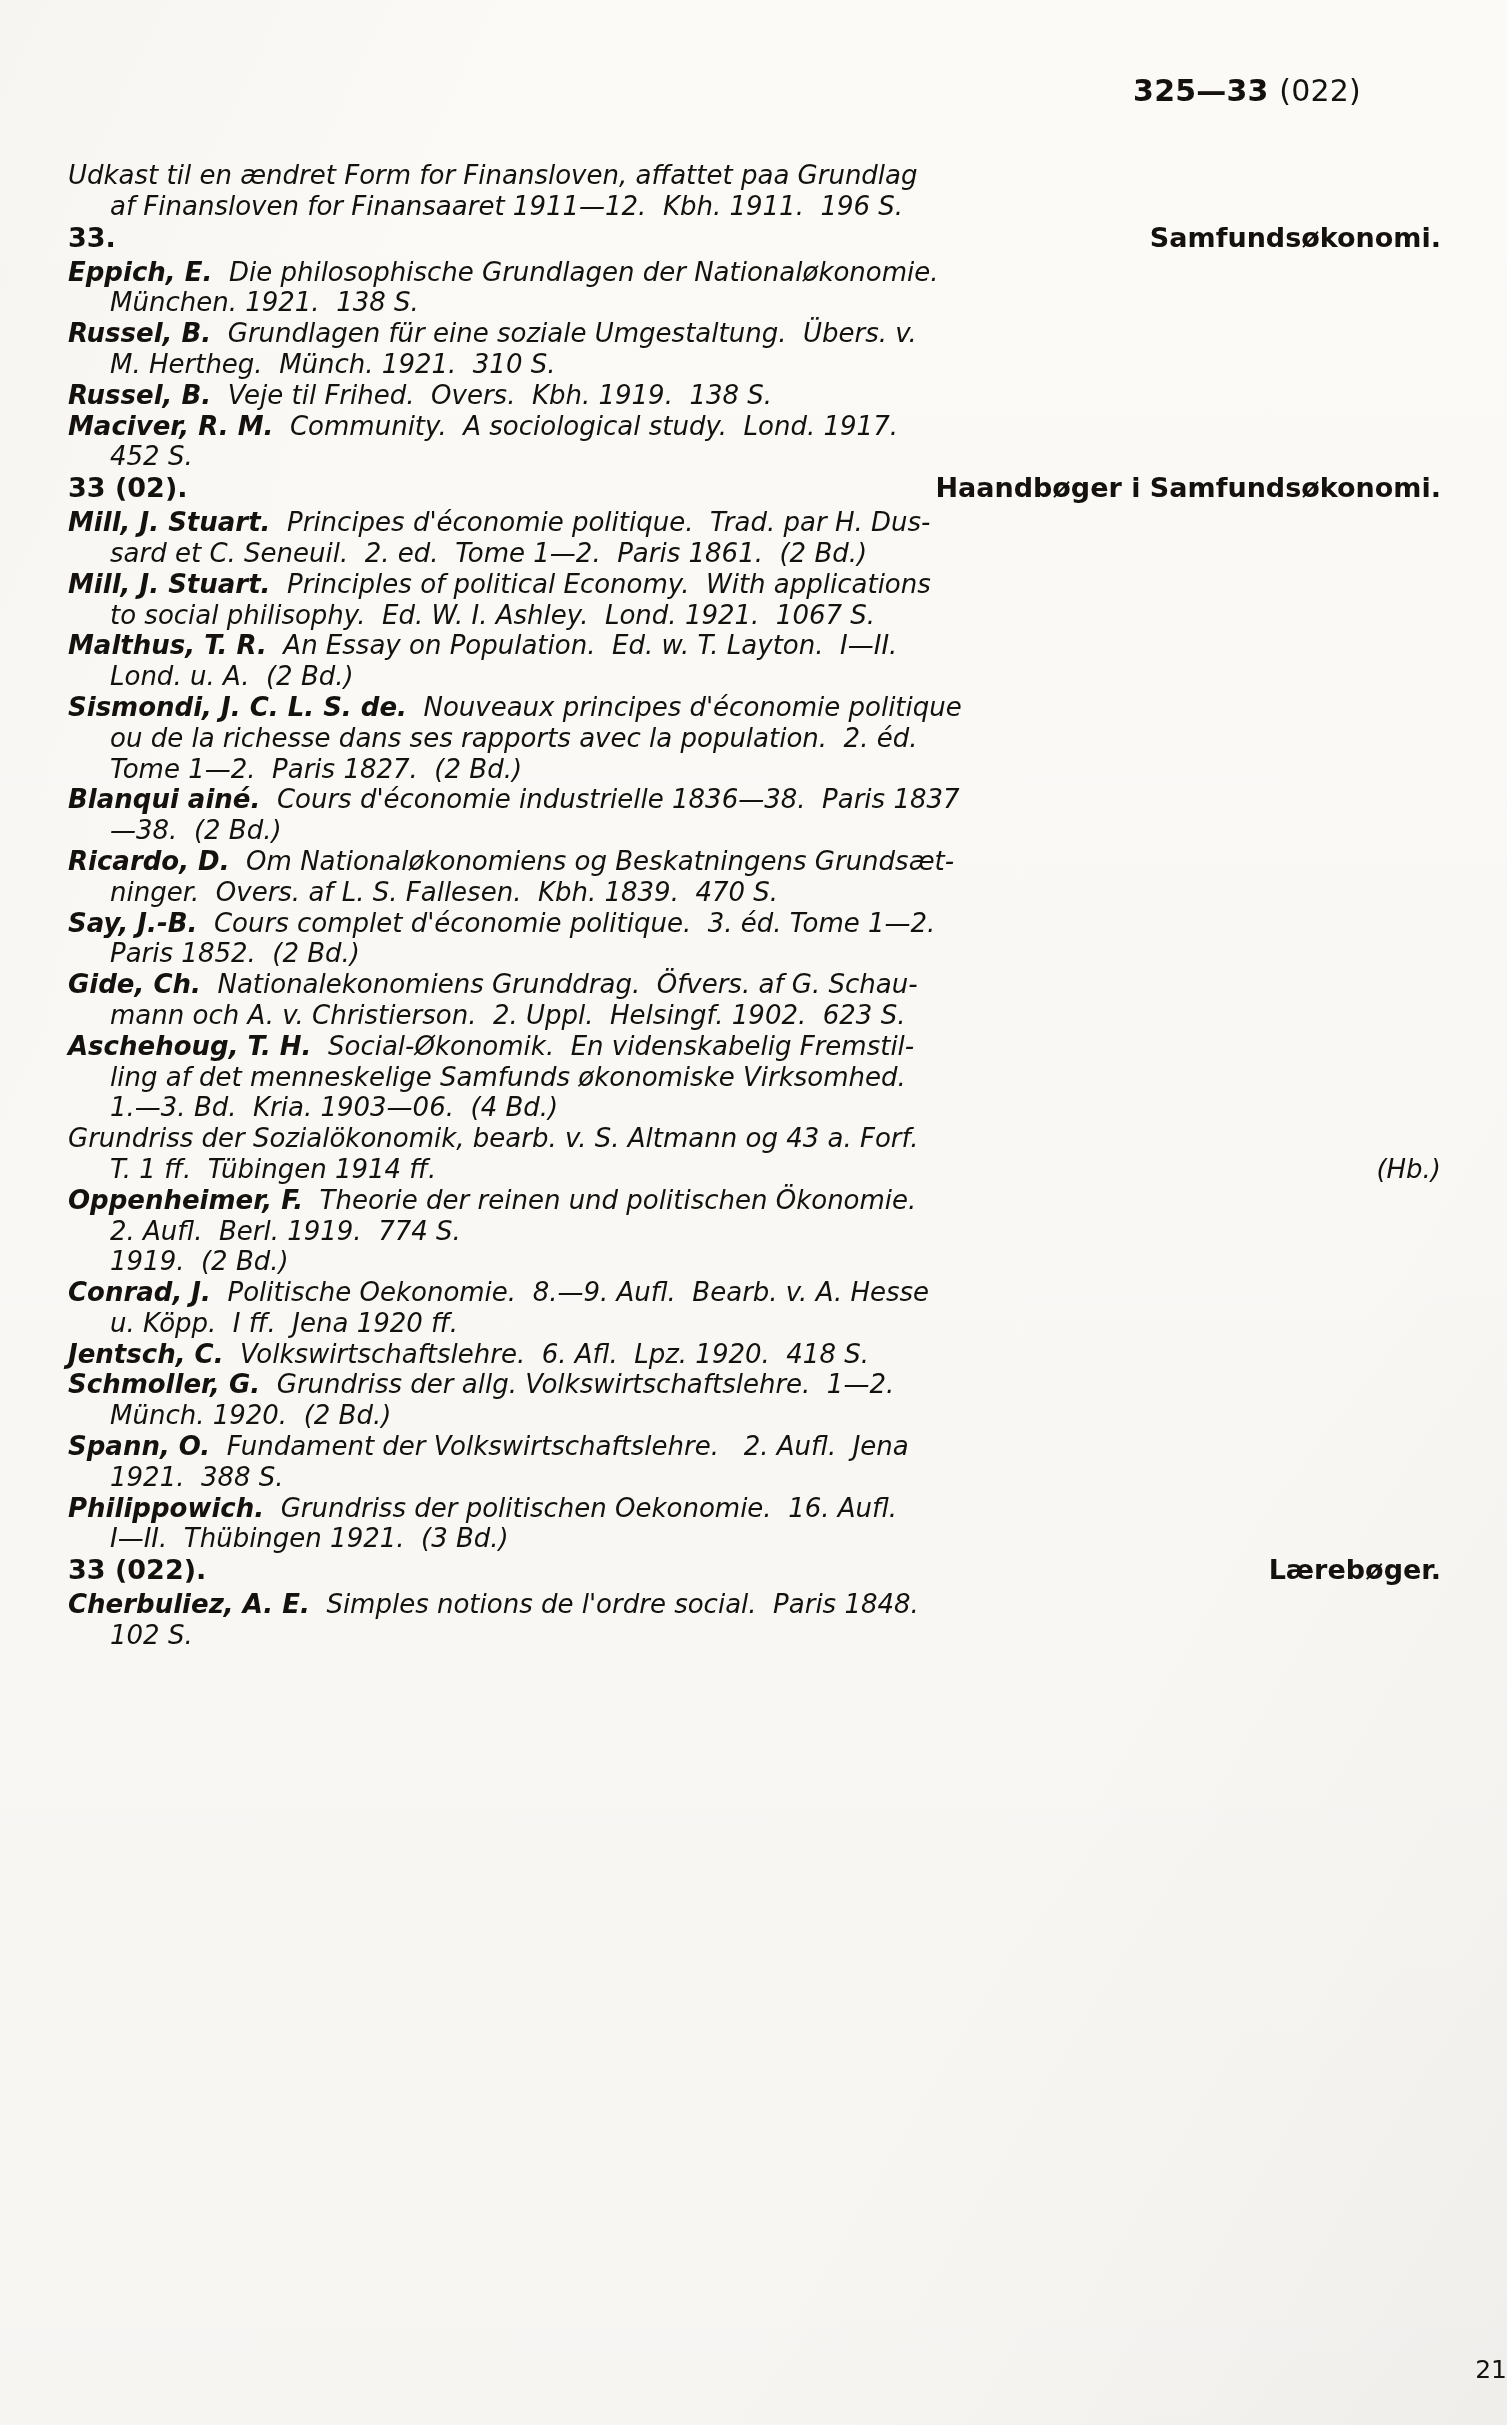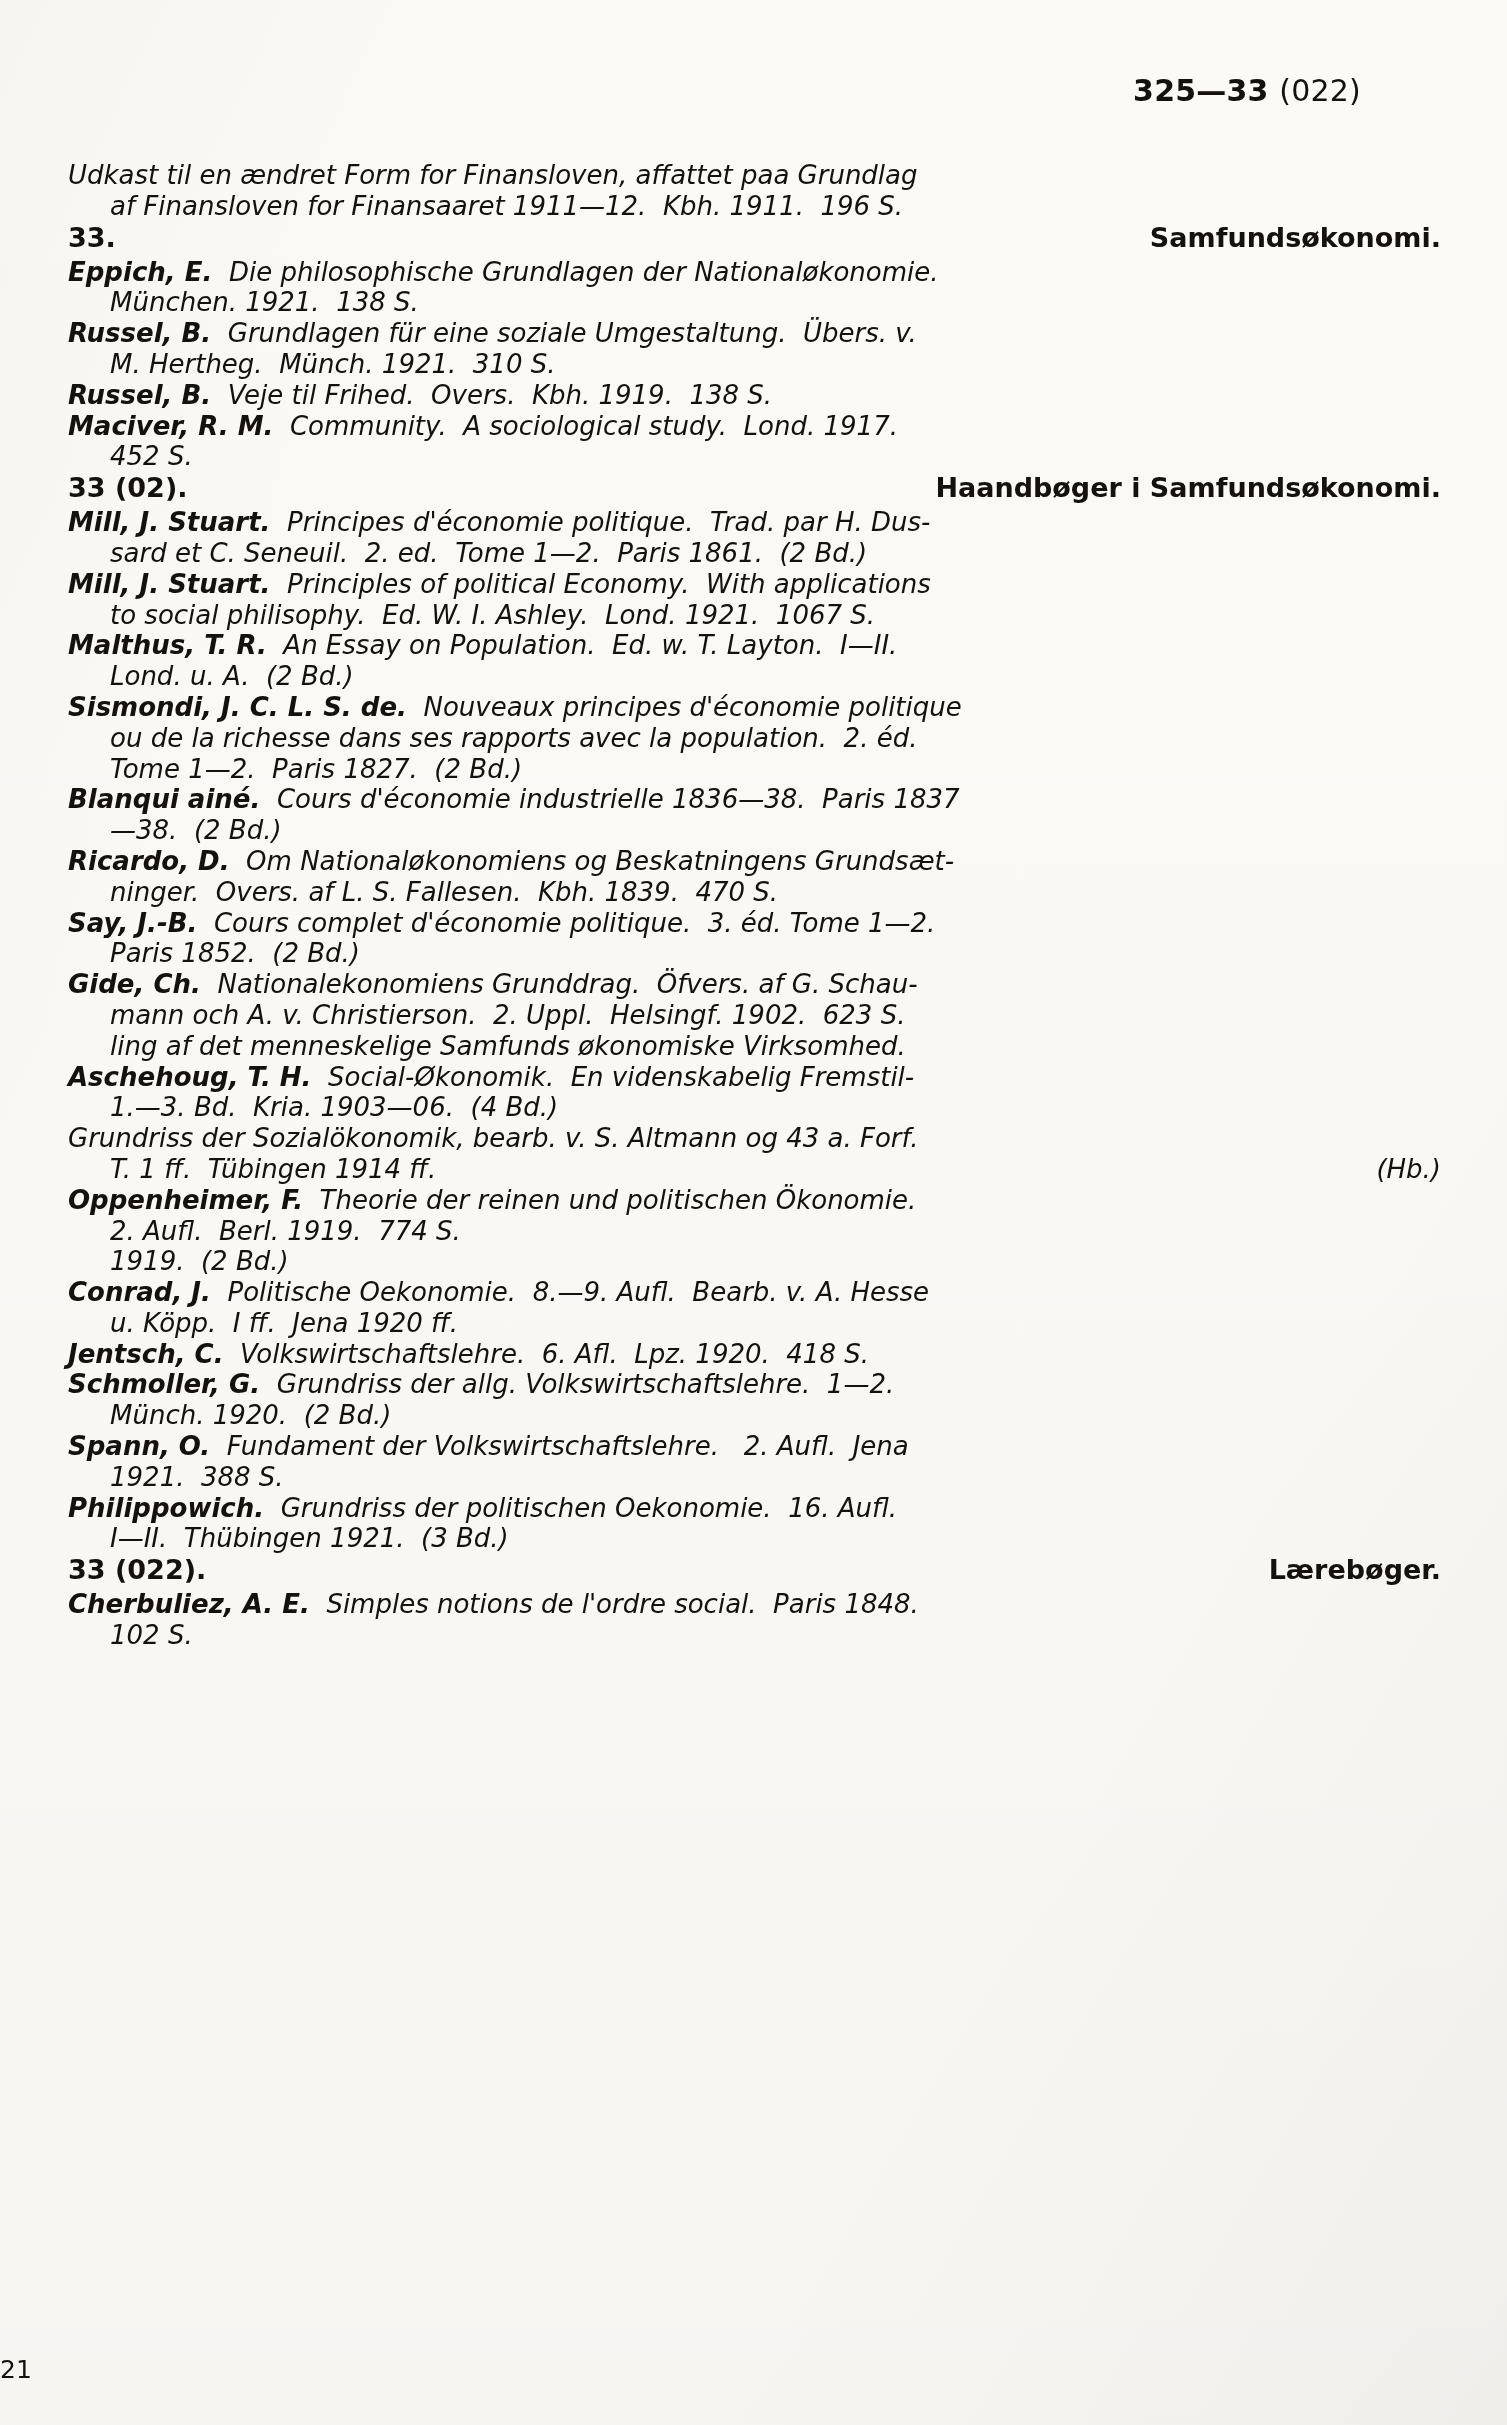"ling af det menneskelige Samfunds" span.ln { order: before "Aschehoug, T. H. Social-Økonomik. En" -> after "Aschehoug, T. H. Social-Økonomik. En" }
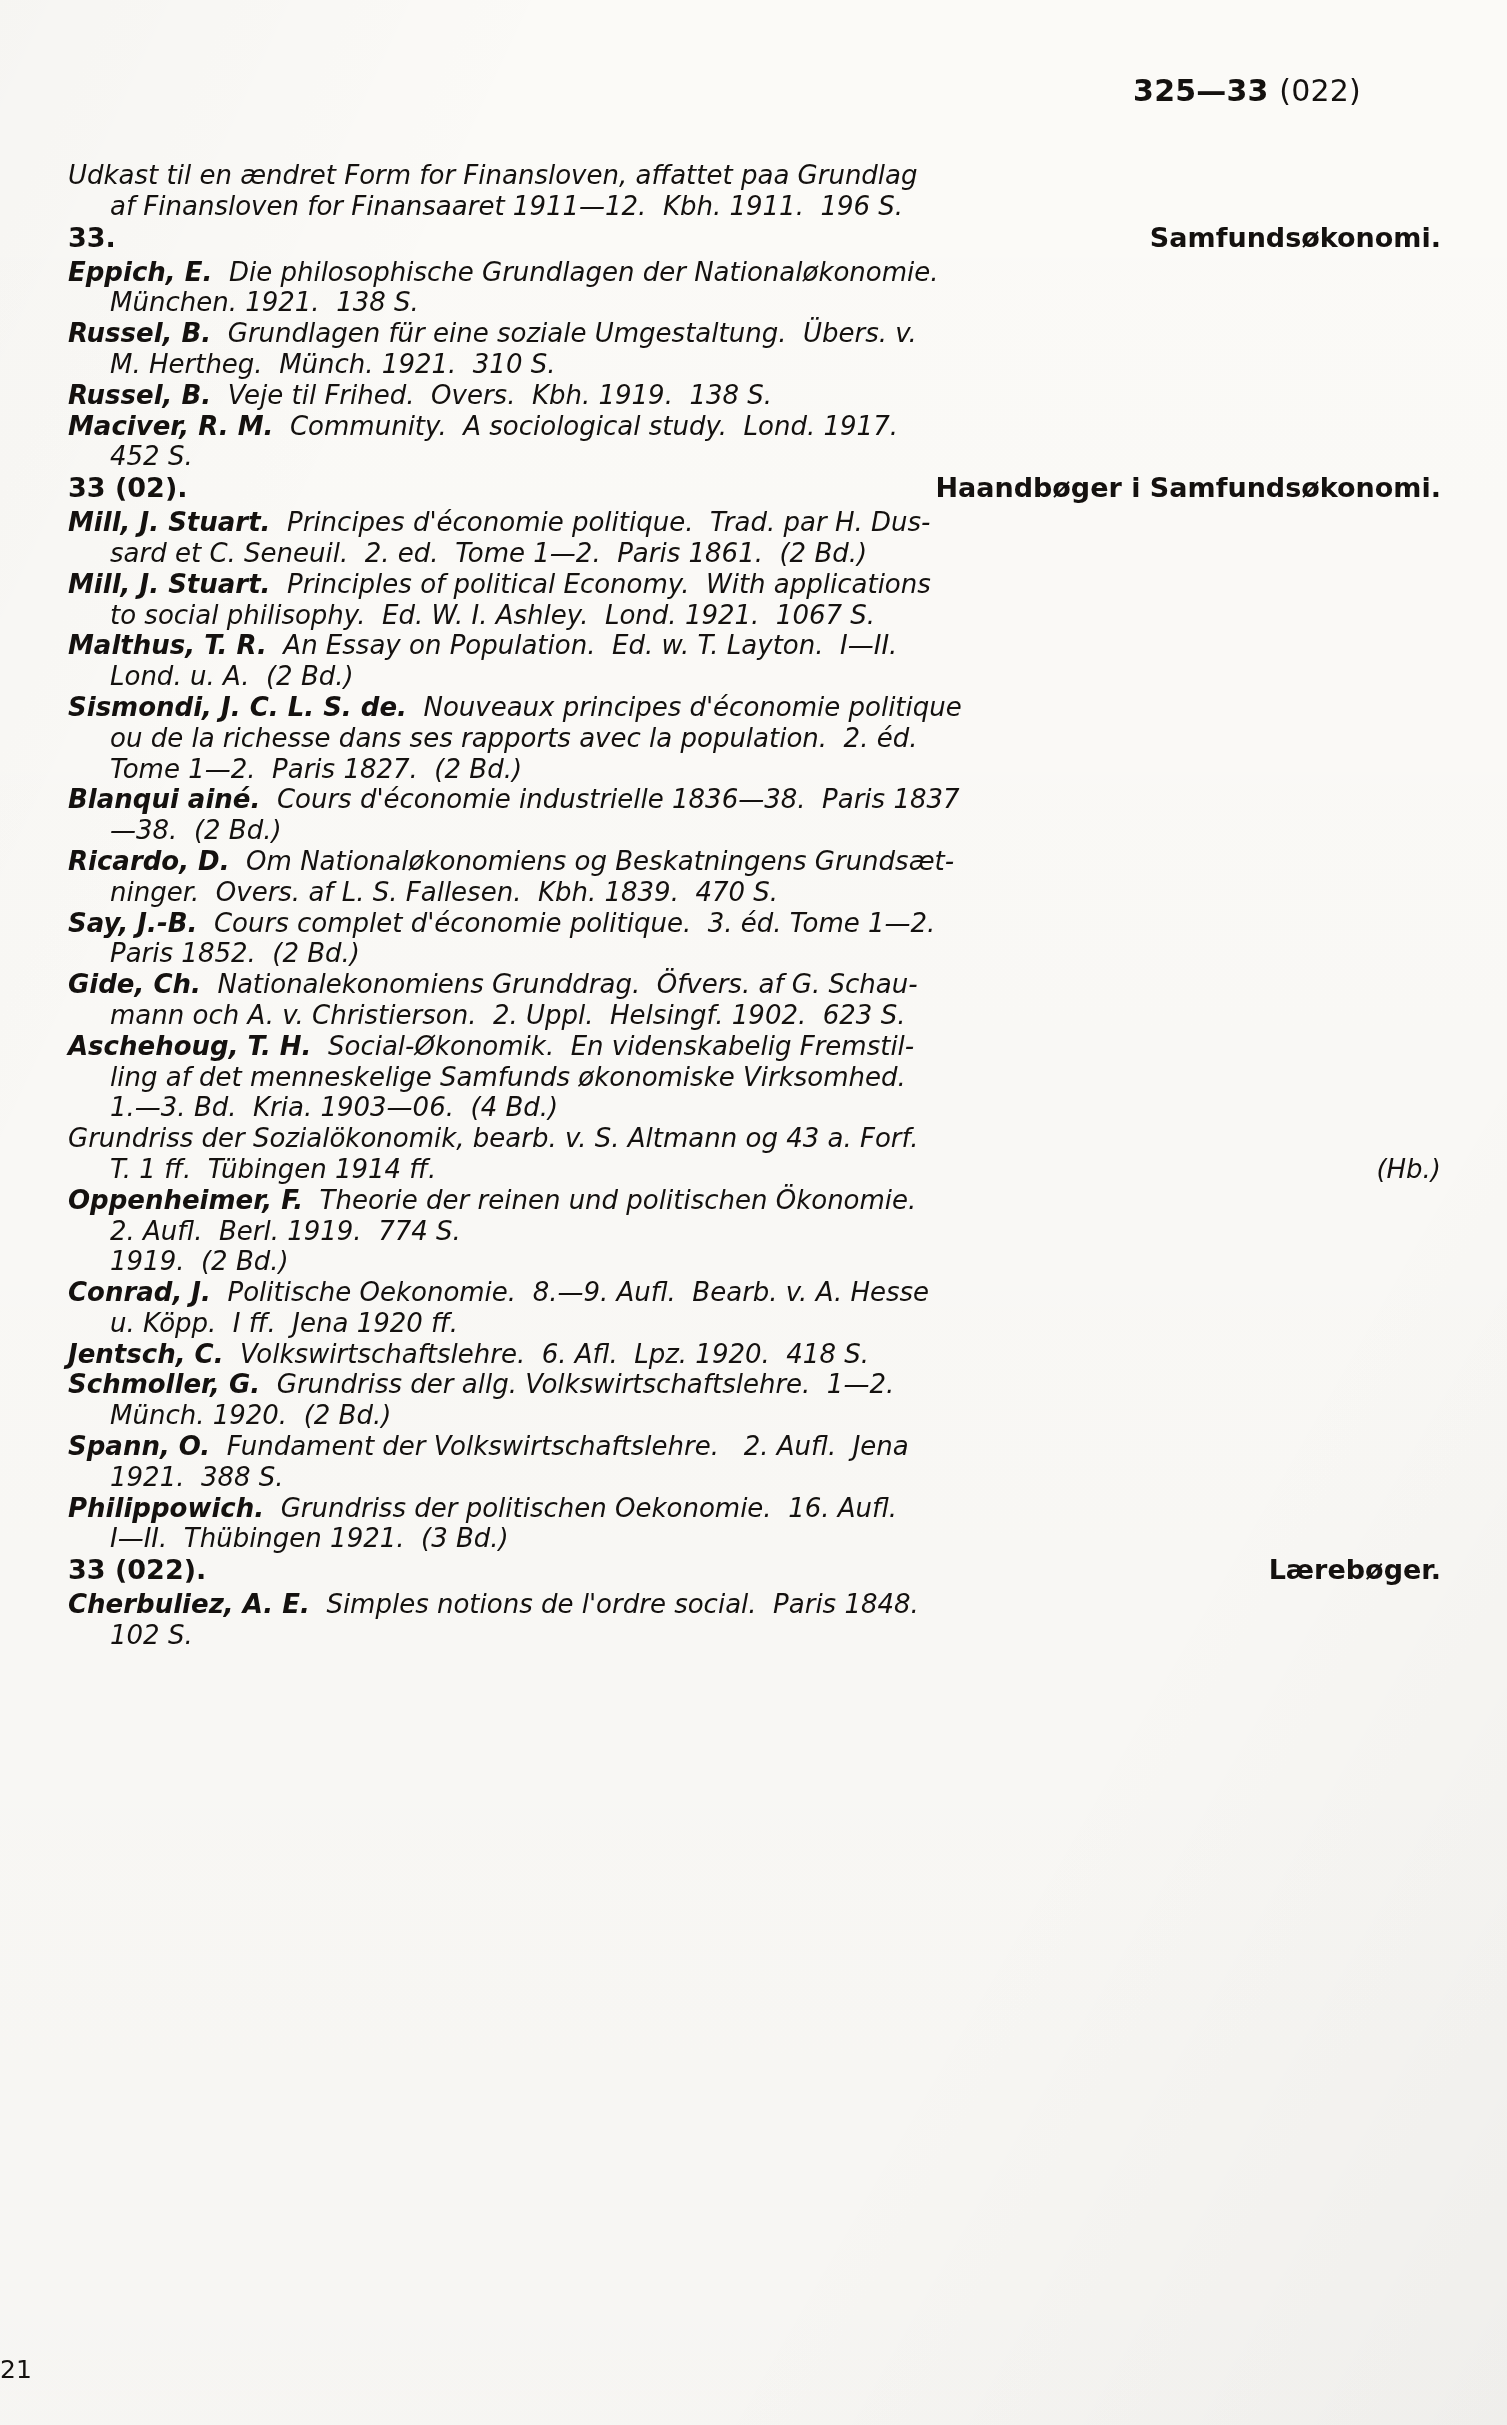"21" .folio { text-align: left -> right }
